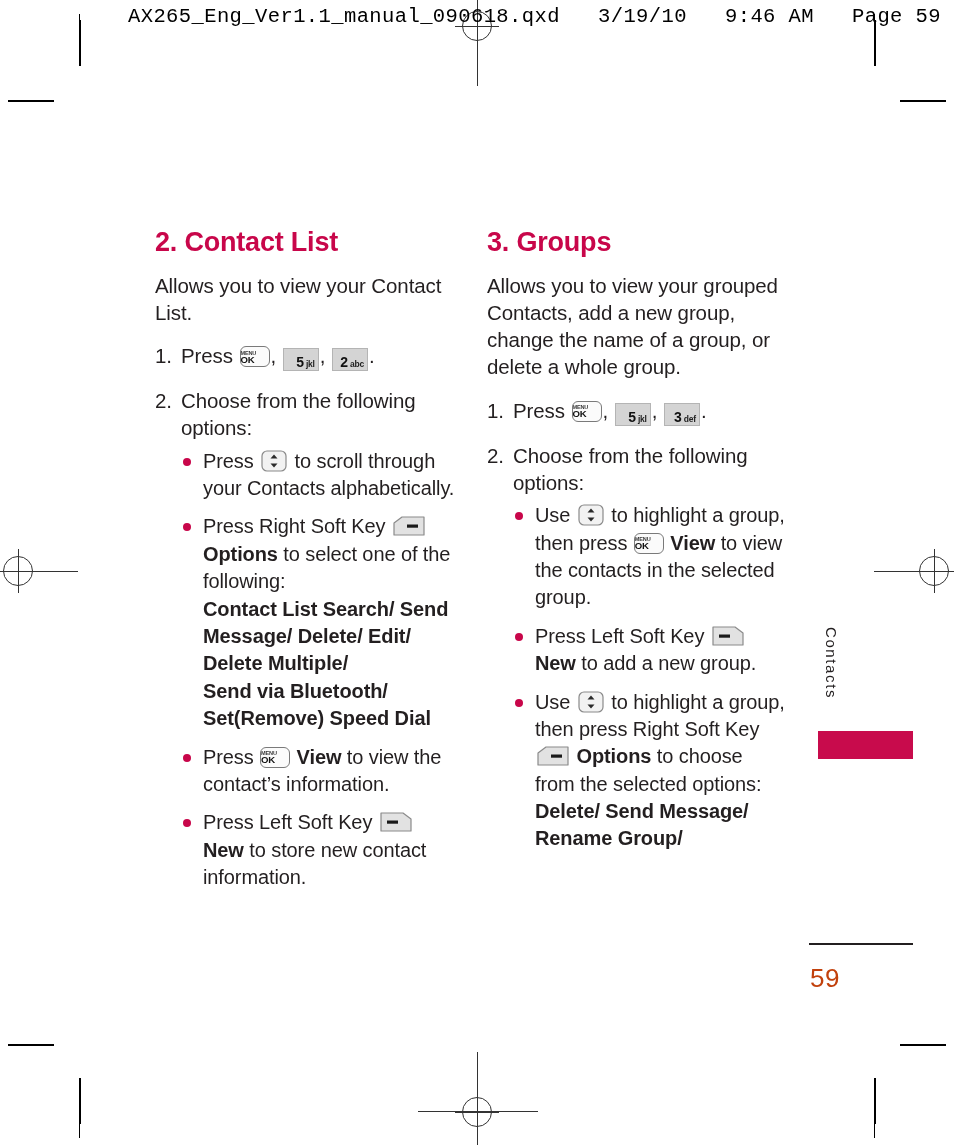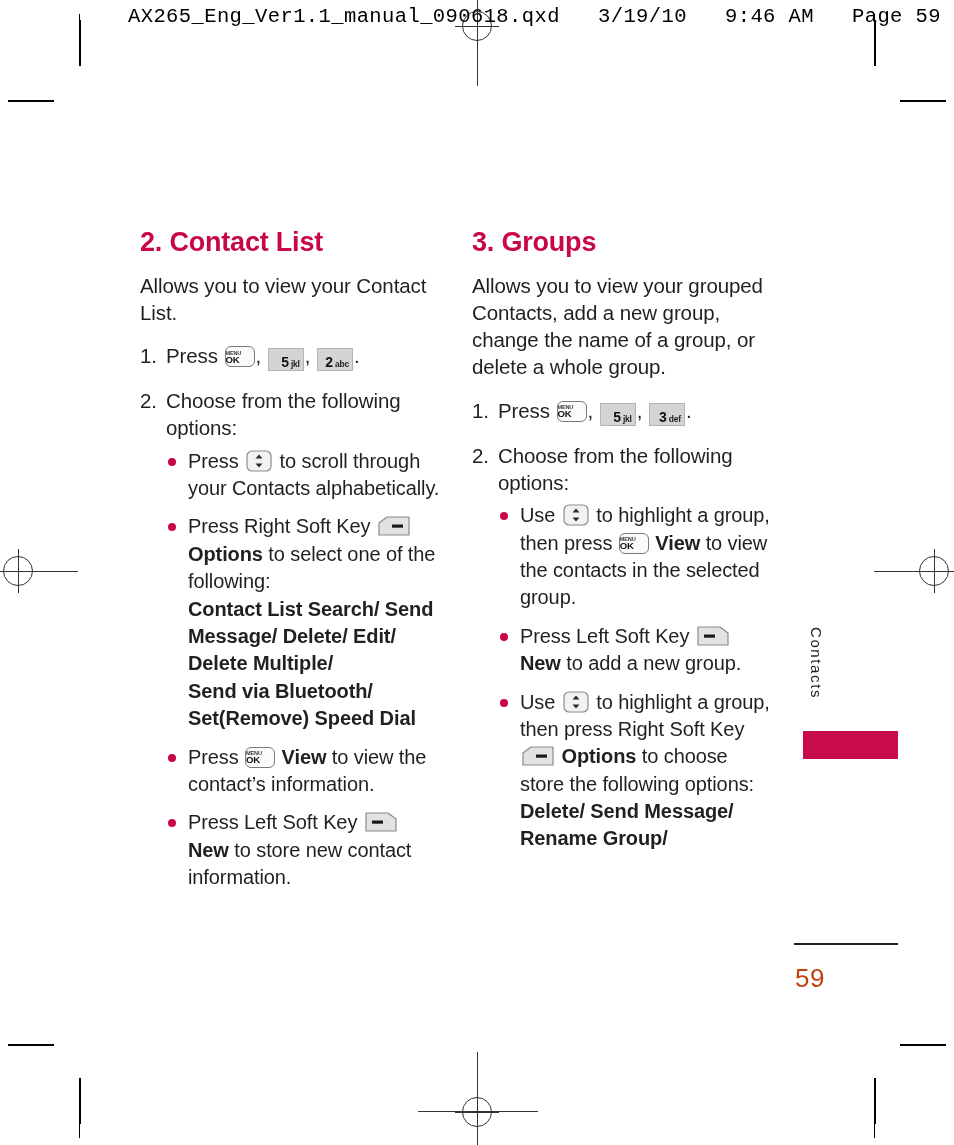"2. Contact List" .page { left: 0 -> 15px }
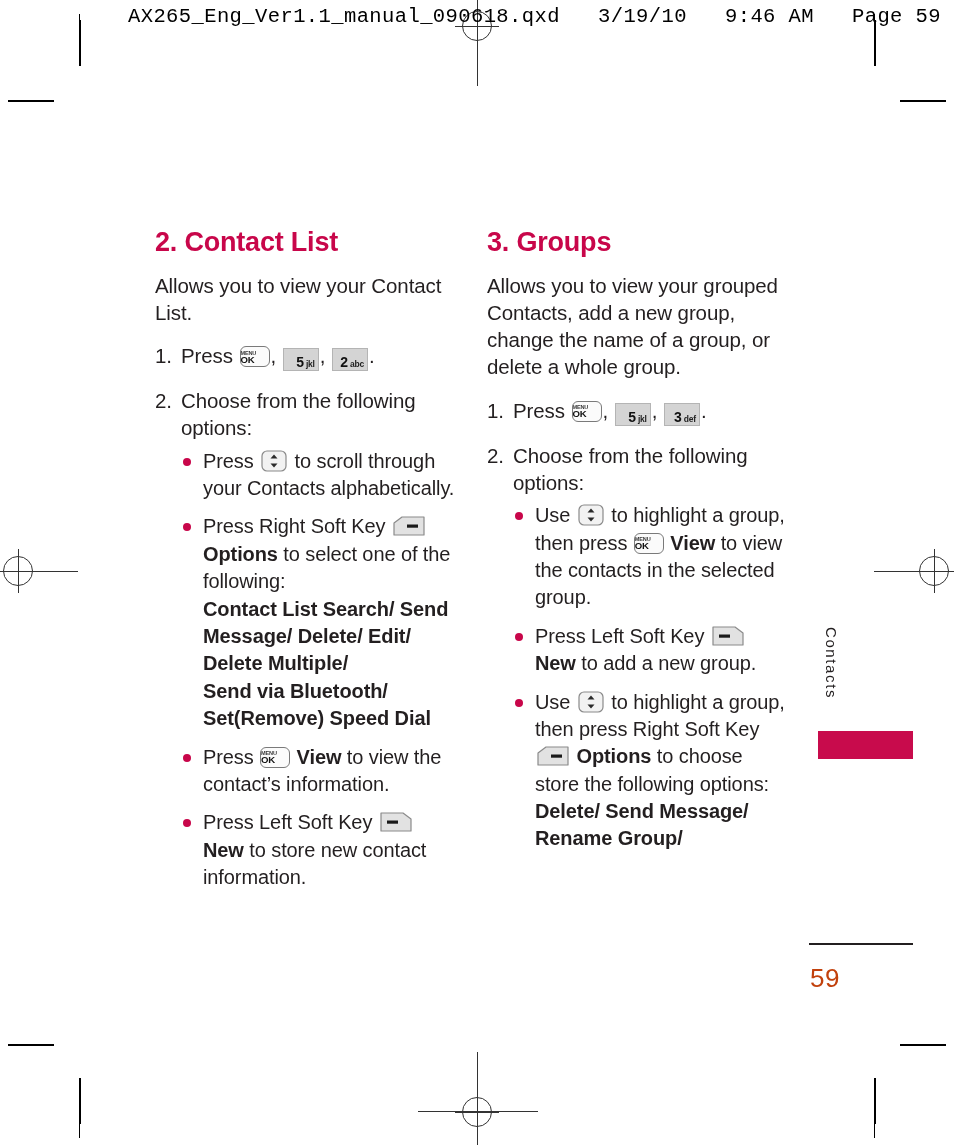"to choose store the following" span { text: store the following -> from the selected }
